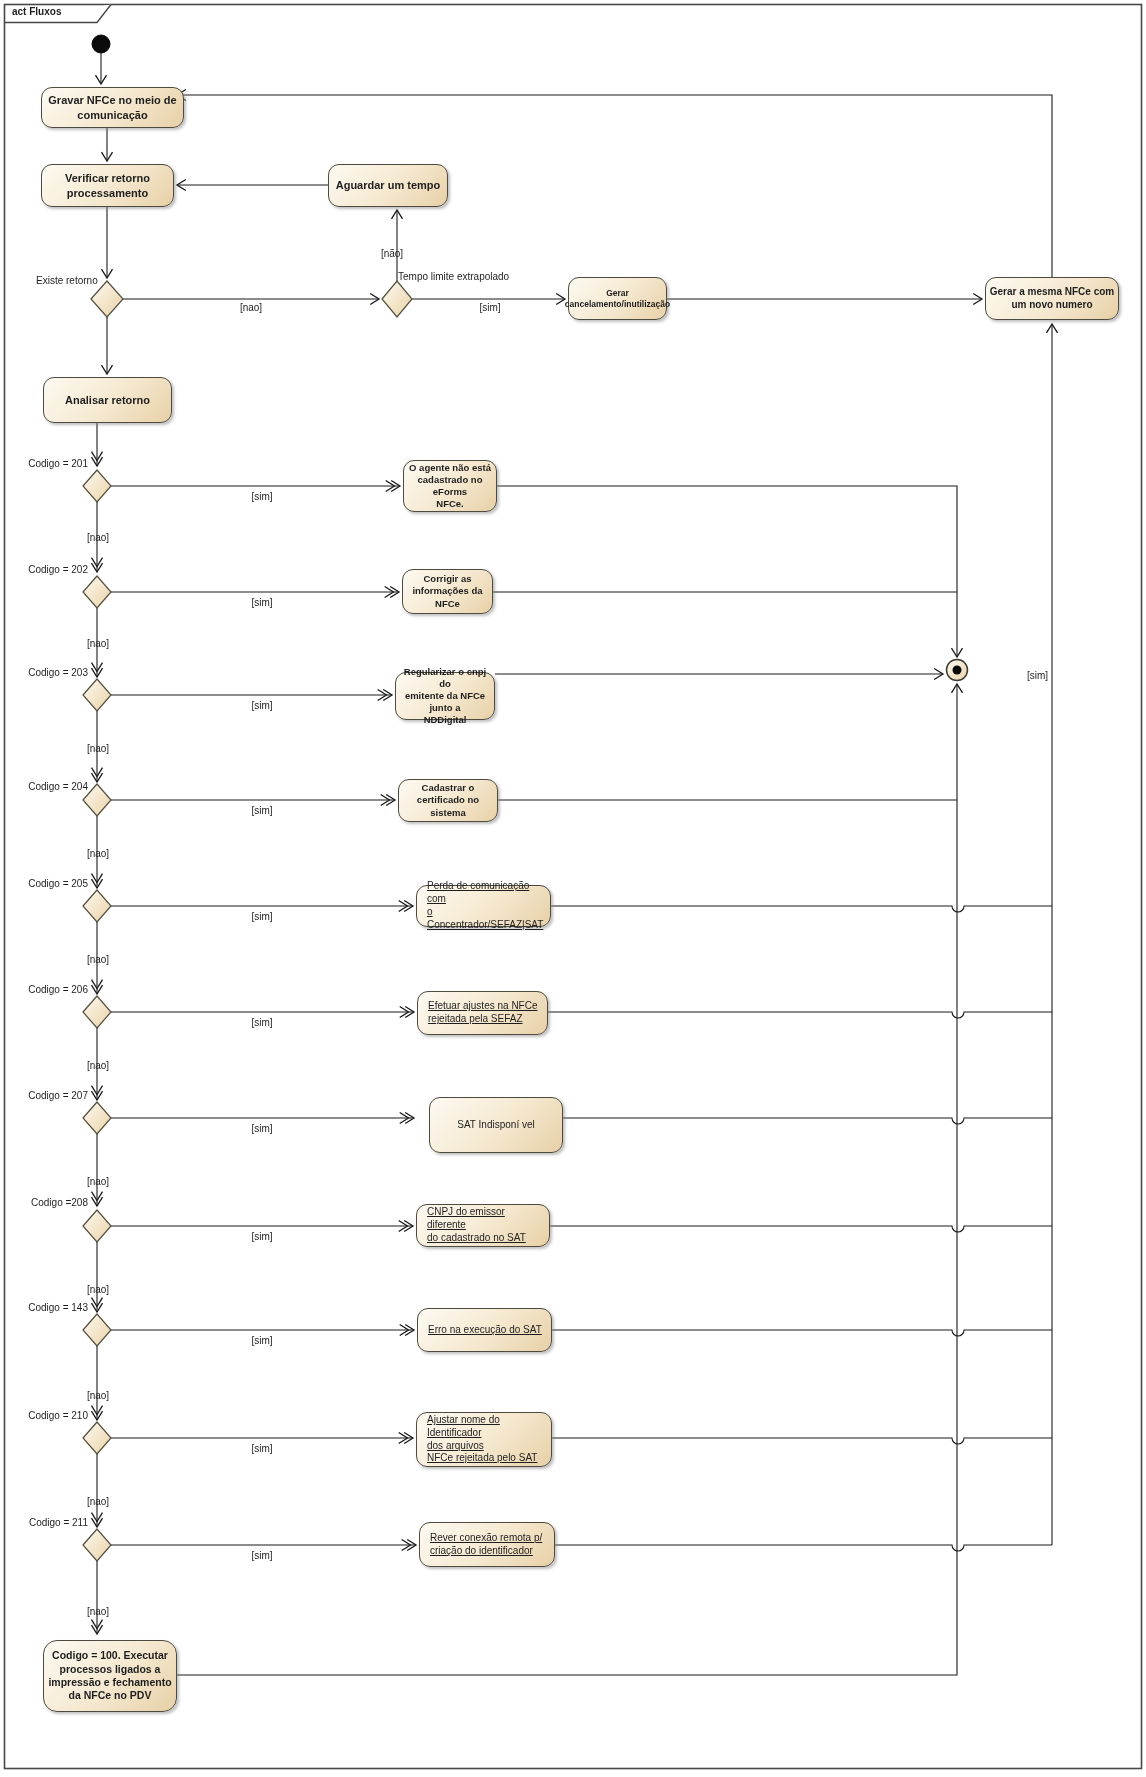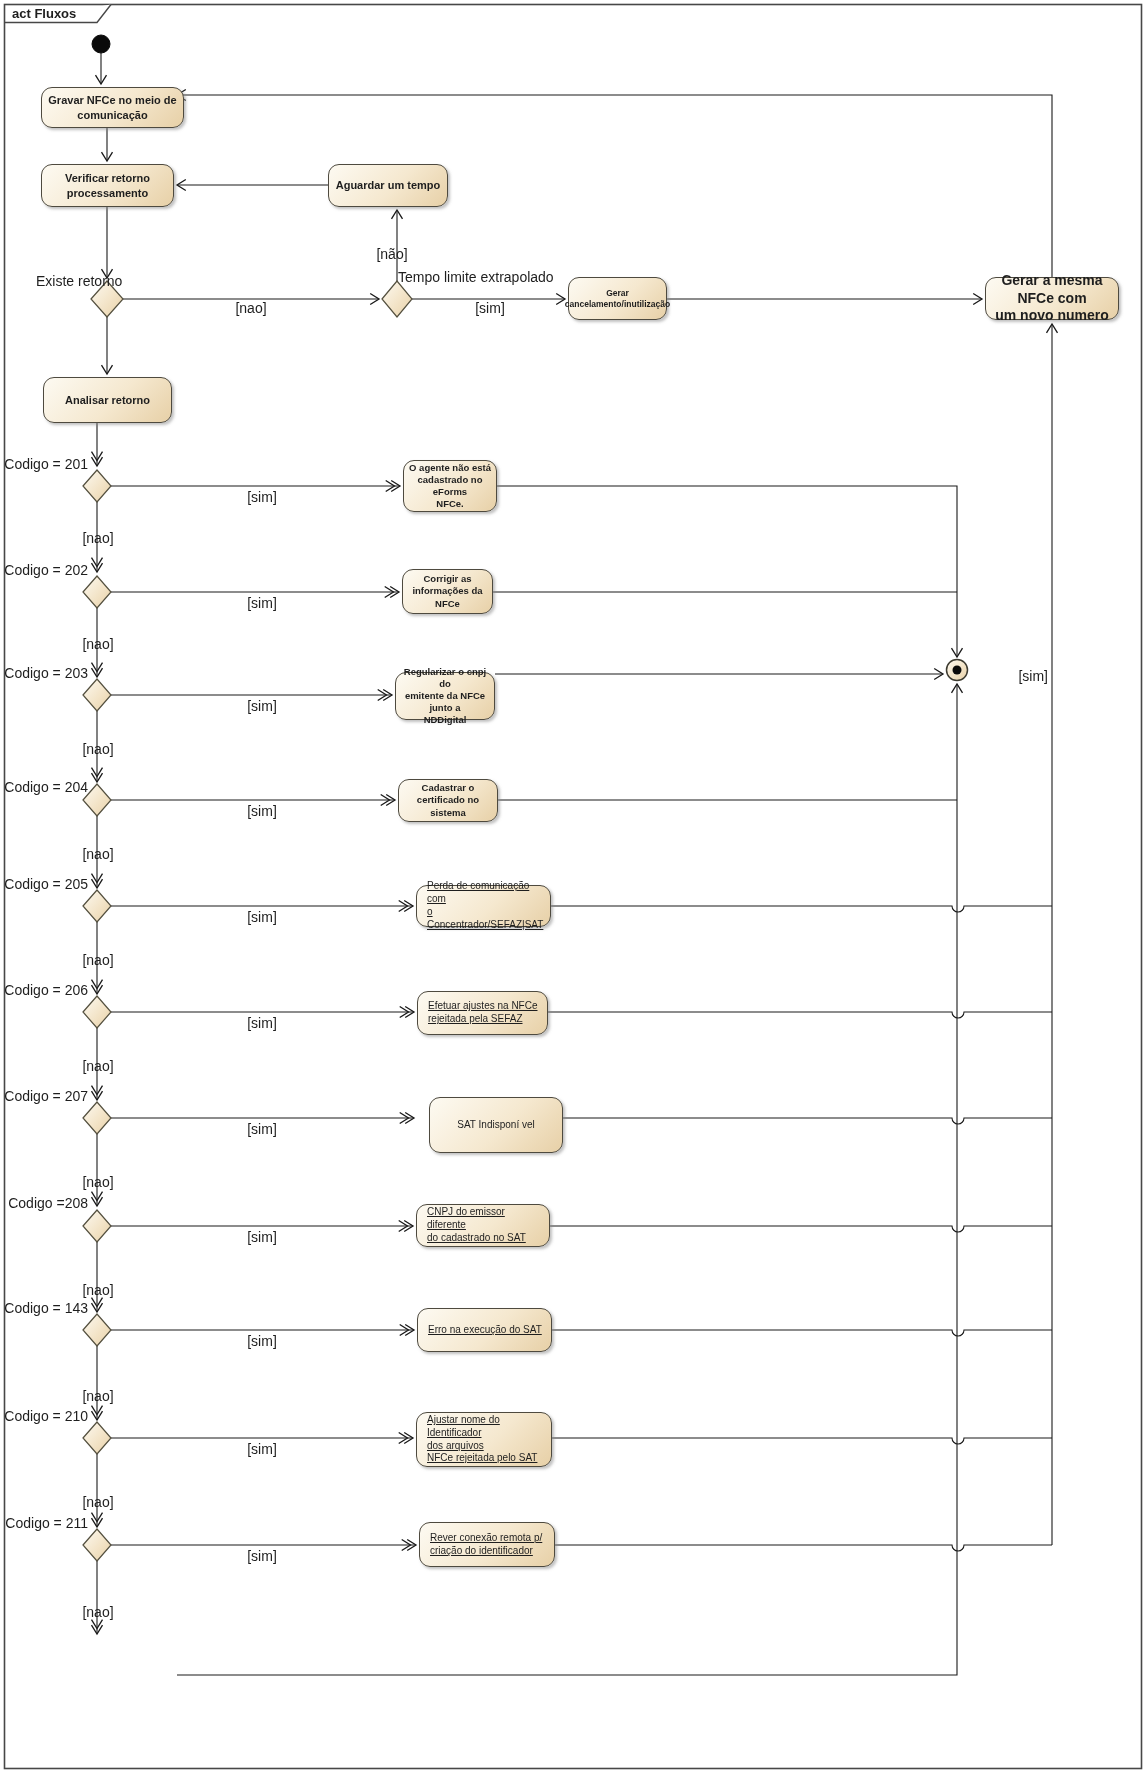"act Fluxos" #frame-tab-label { font-size: 13px -> 10px }
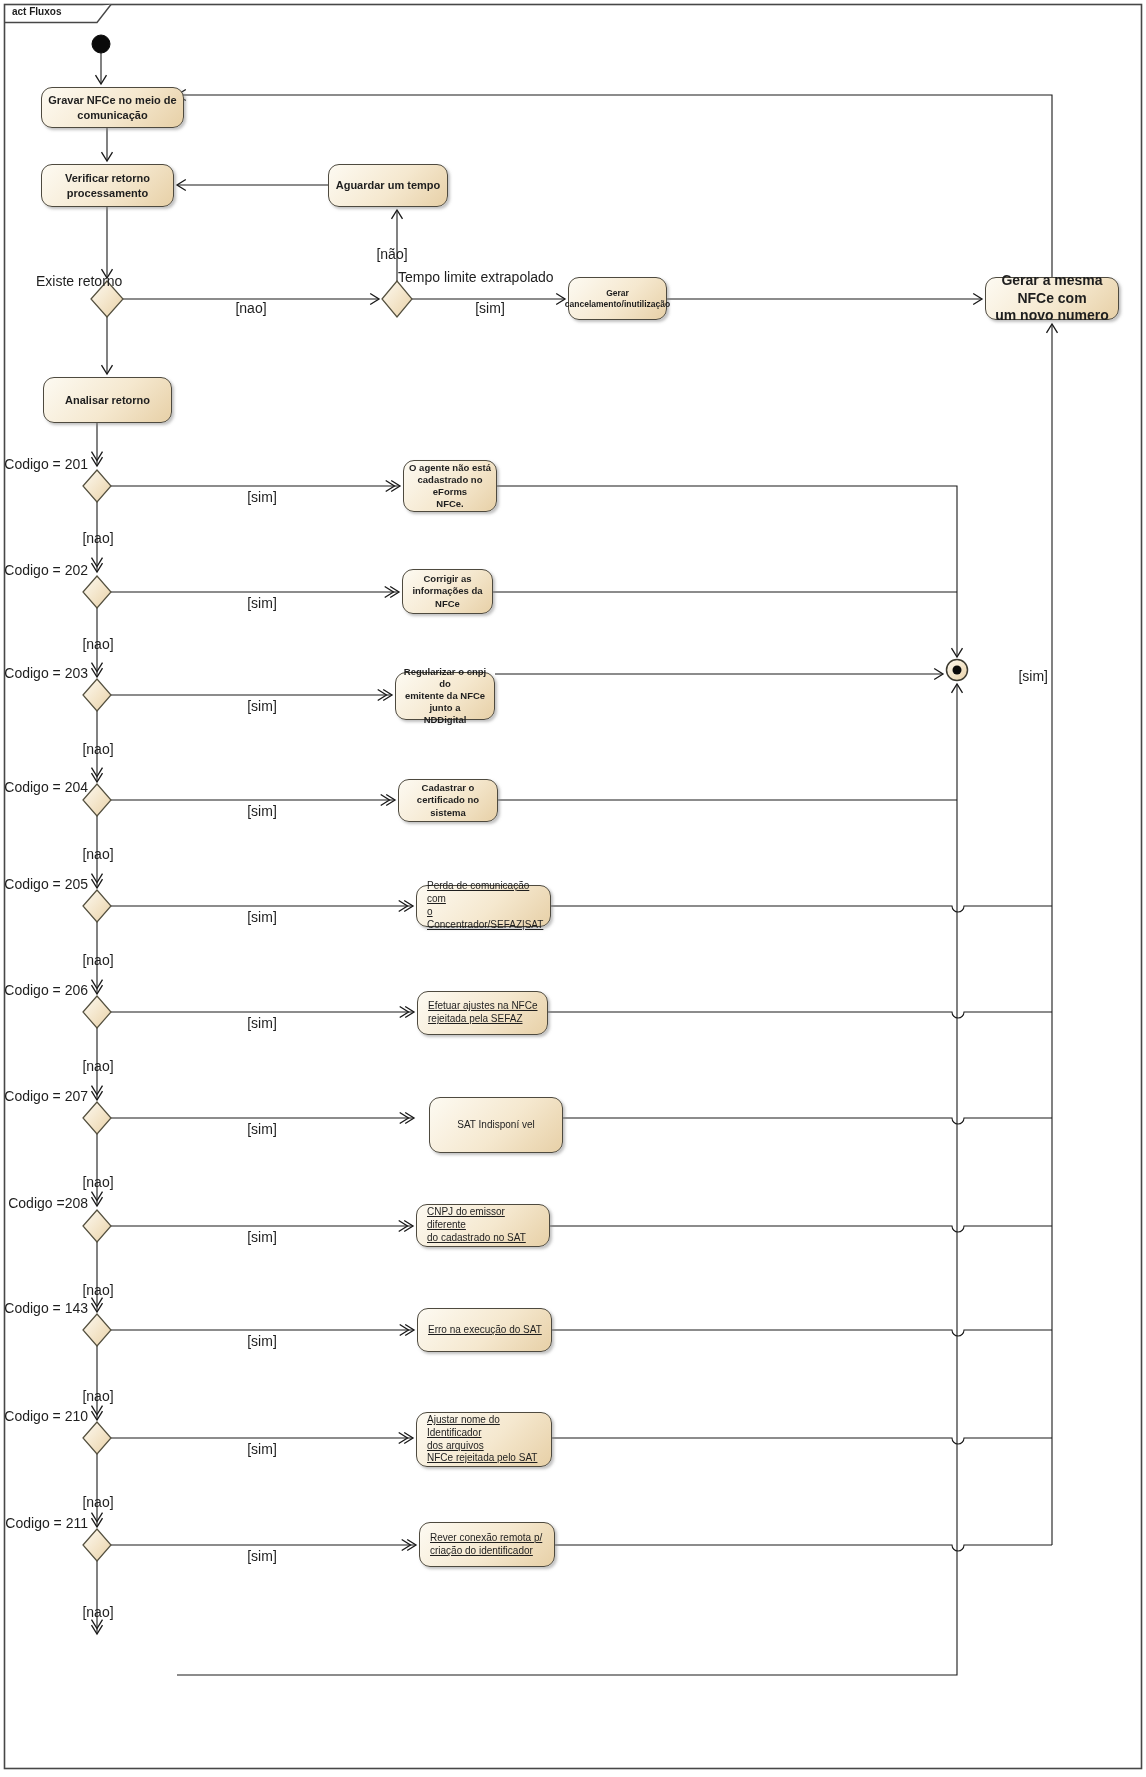"[não]" .lbl { font-size: 14px -> 10px }
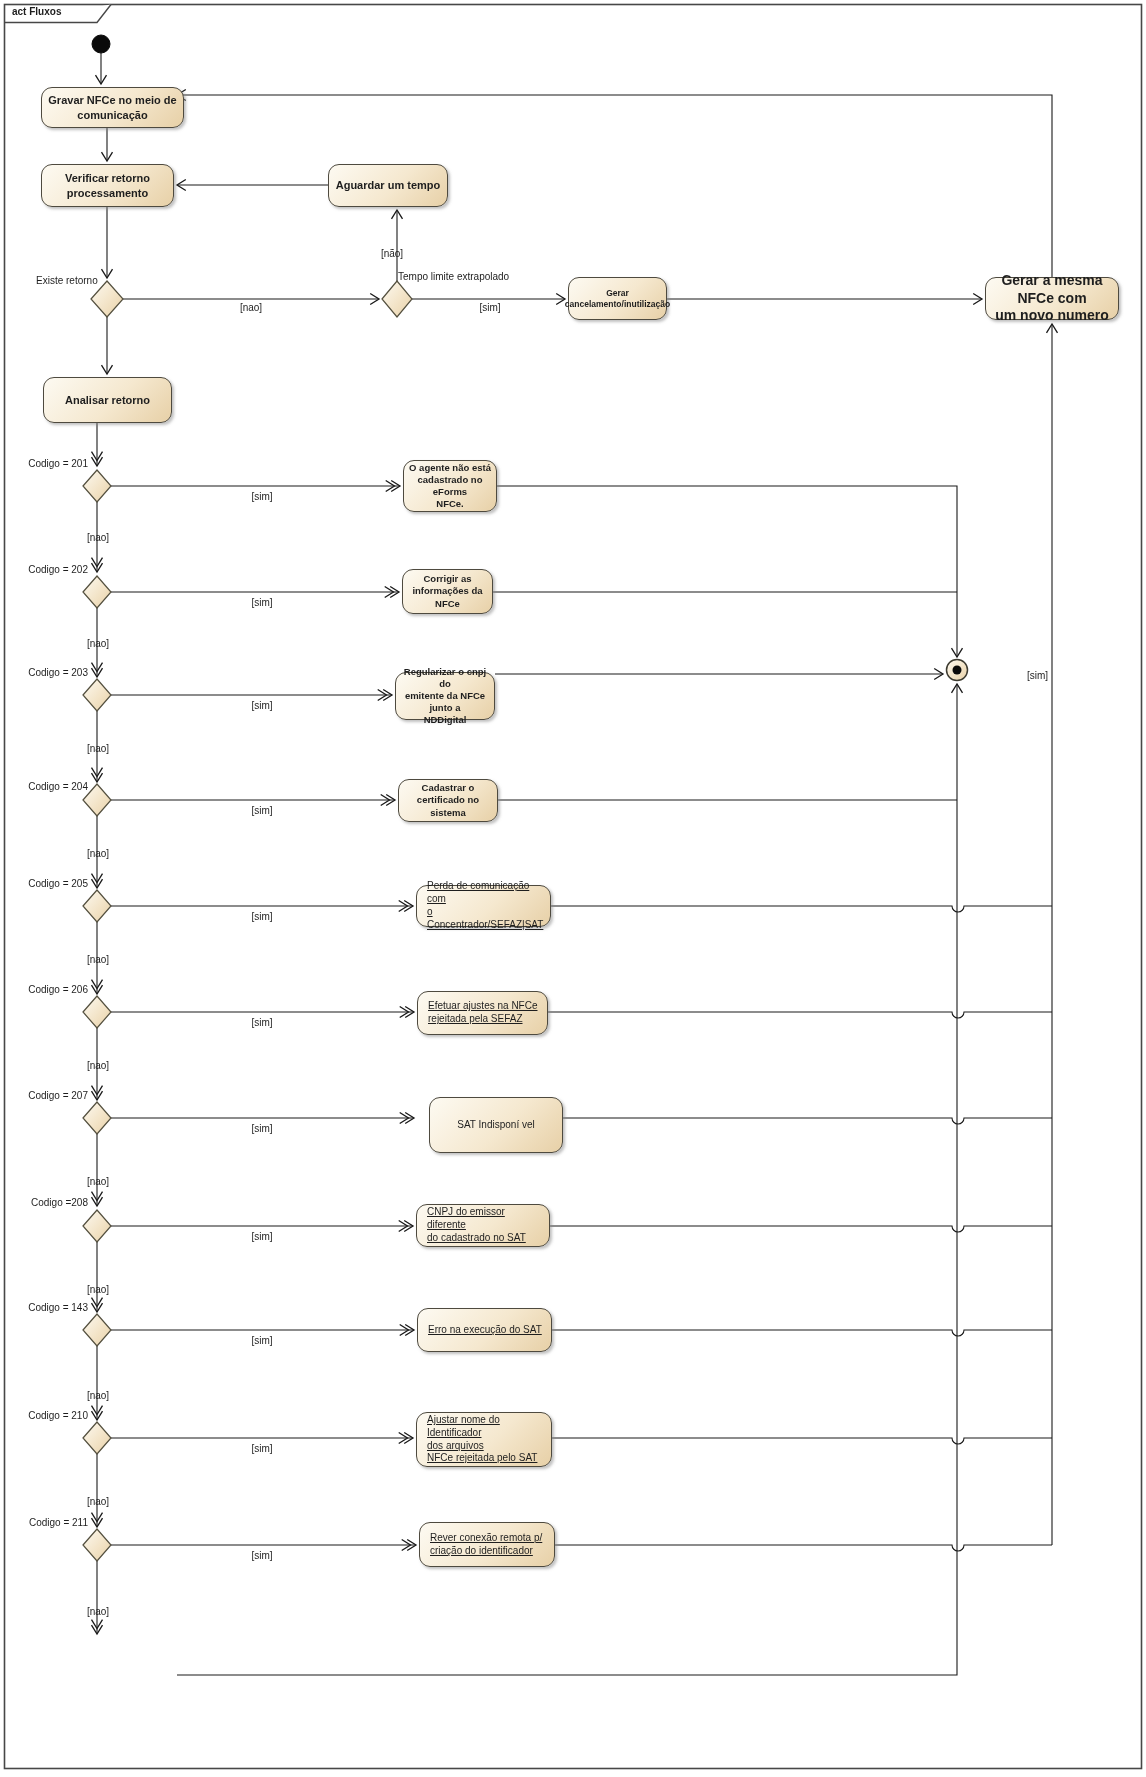"Gerar a mesma NFCe com" div.node { font-size: 14px -> 10px }
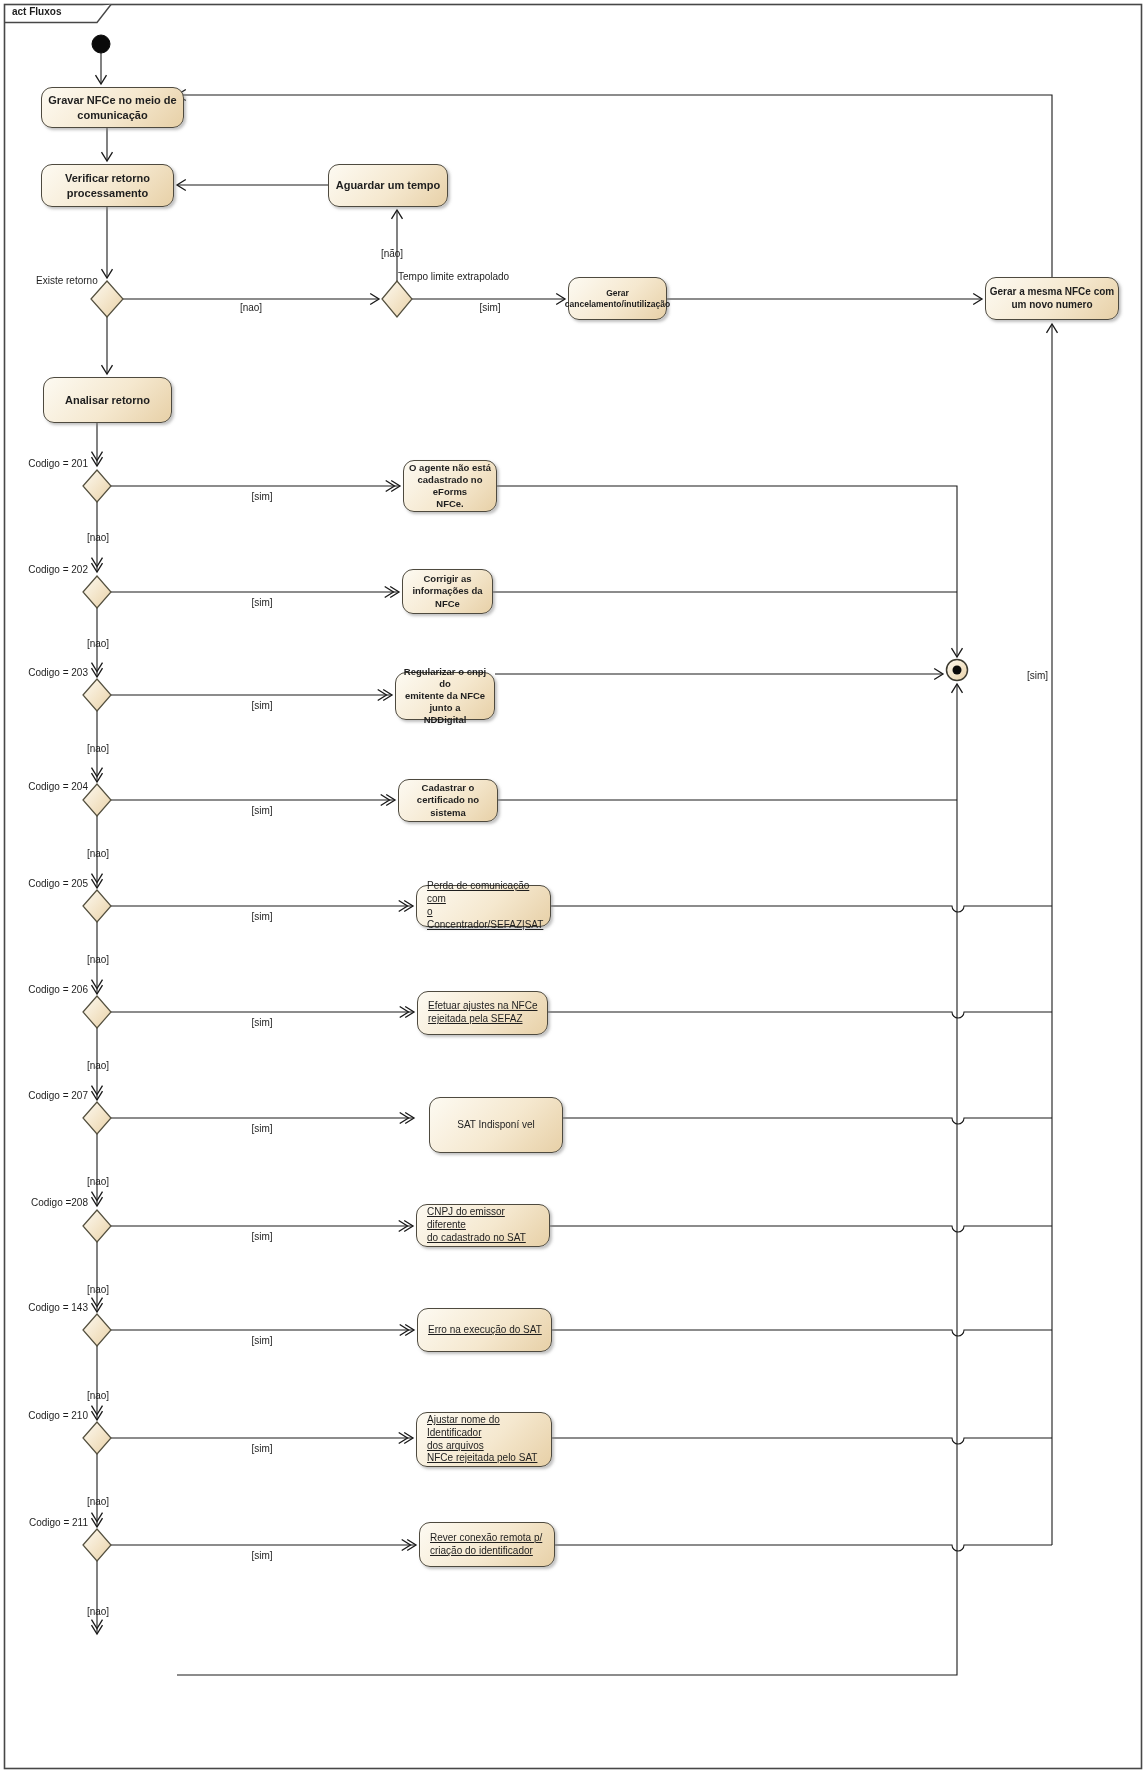"Codigo = 100. Executar" div.node { html: none -> <div>Codigo = 100. Executar processos ligados a impressão e fechamento da NFCe no PDV</div> }
